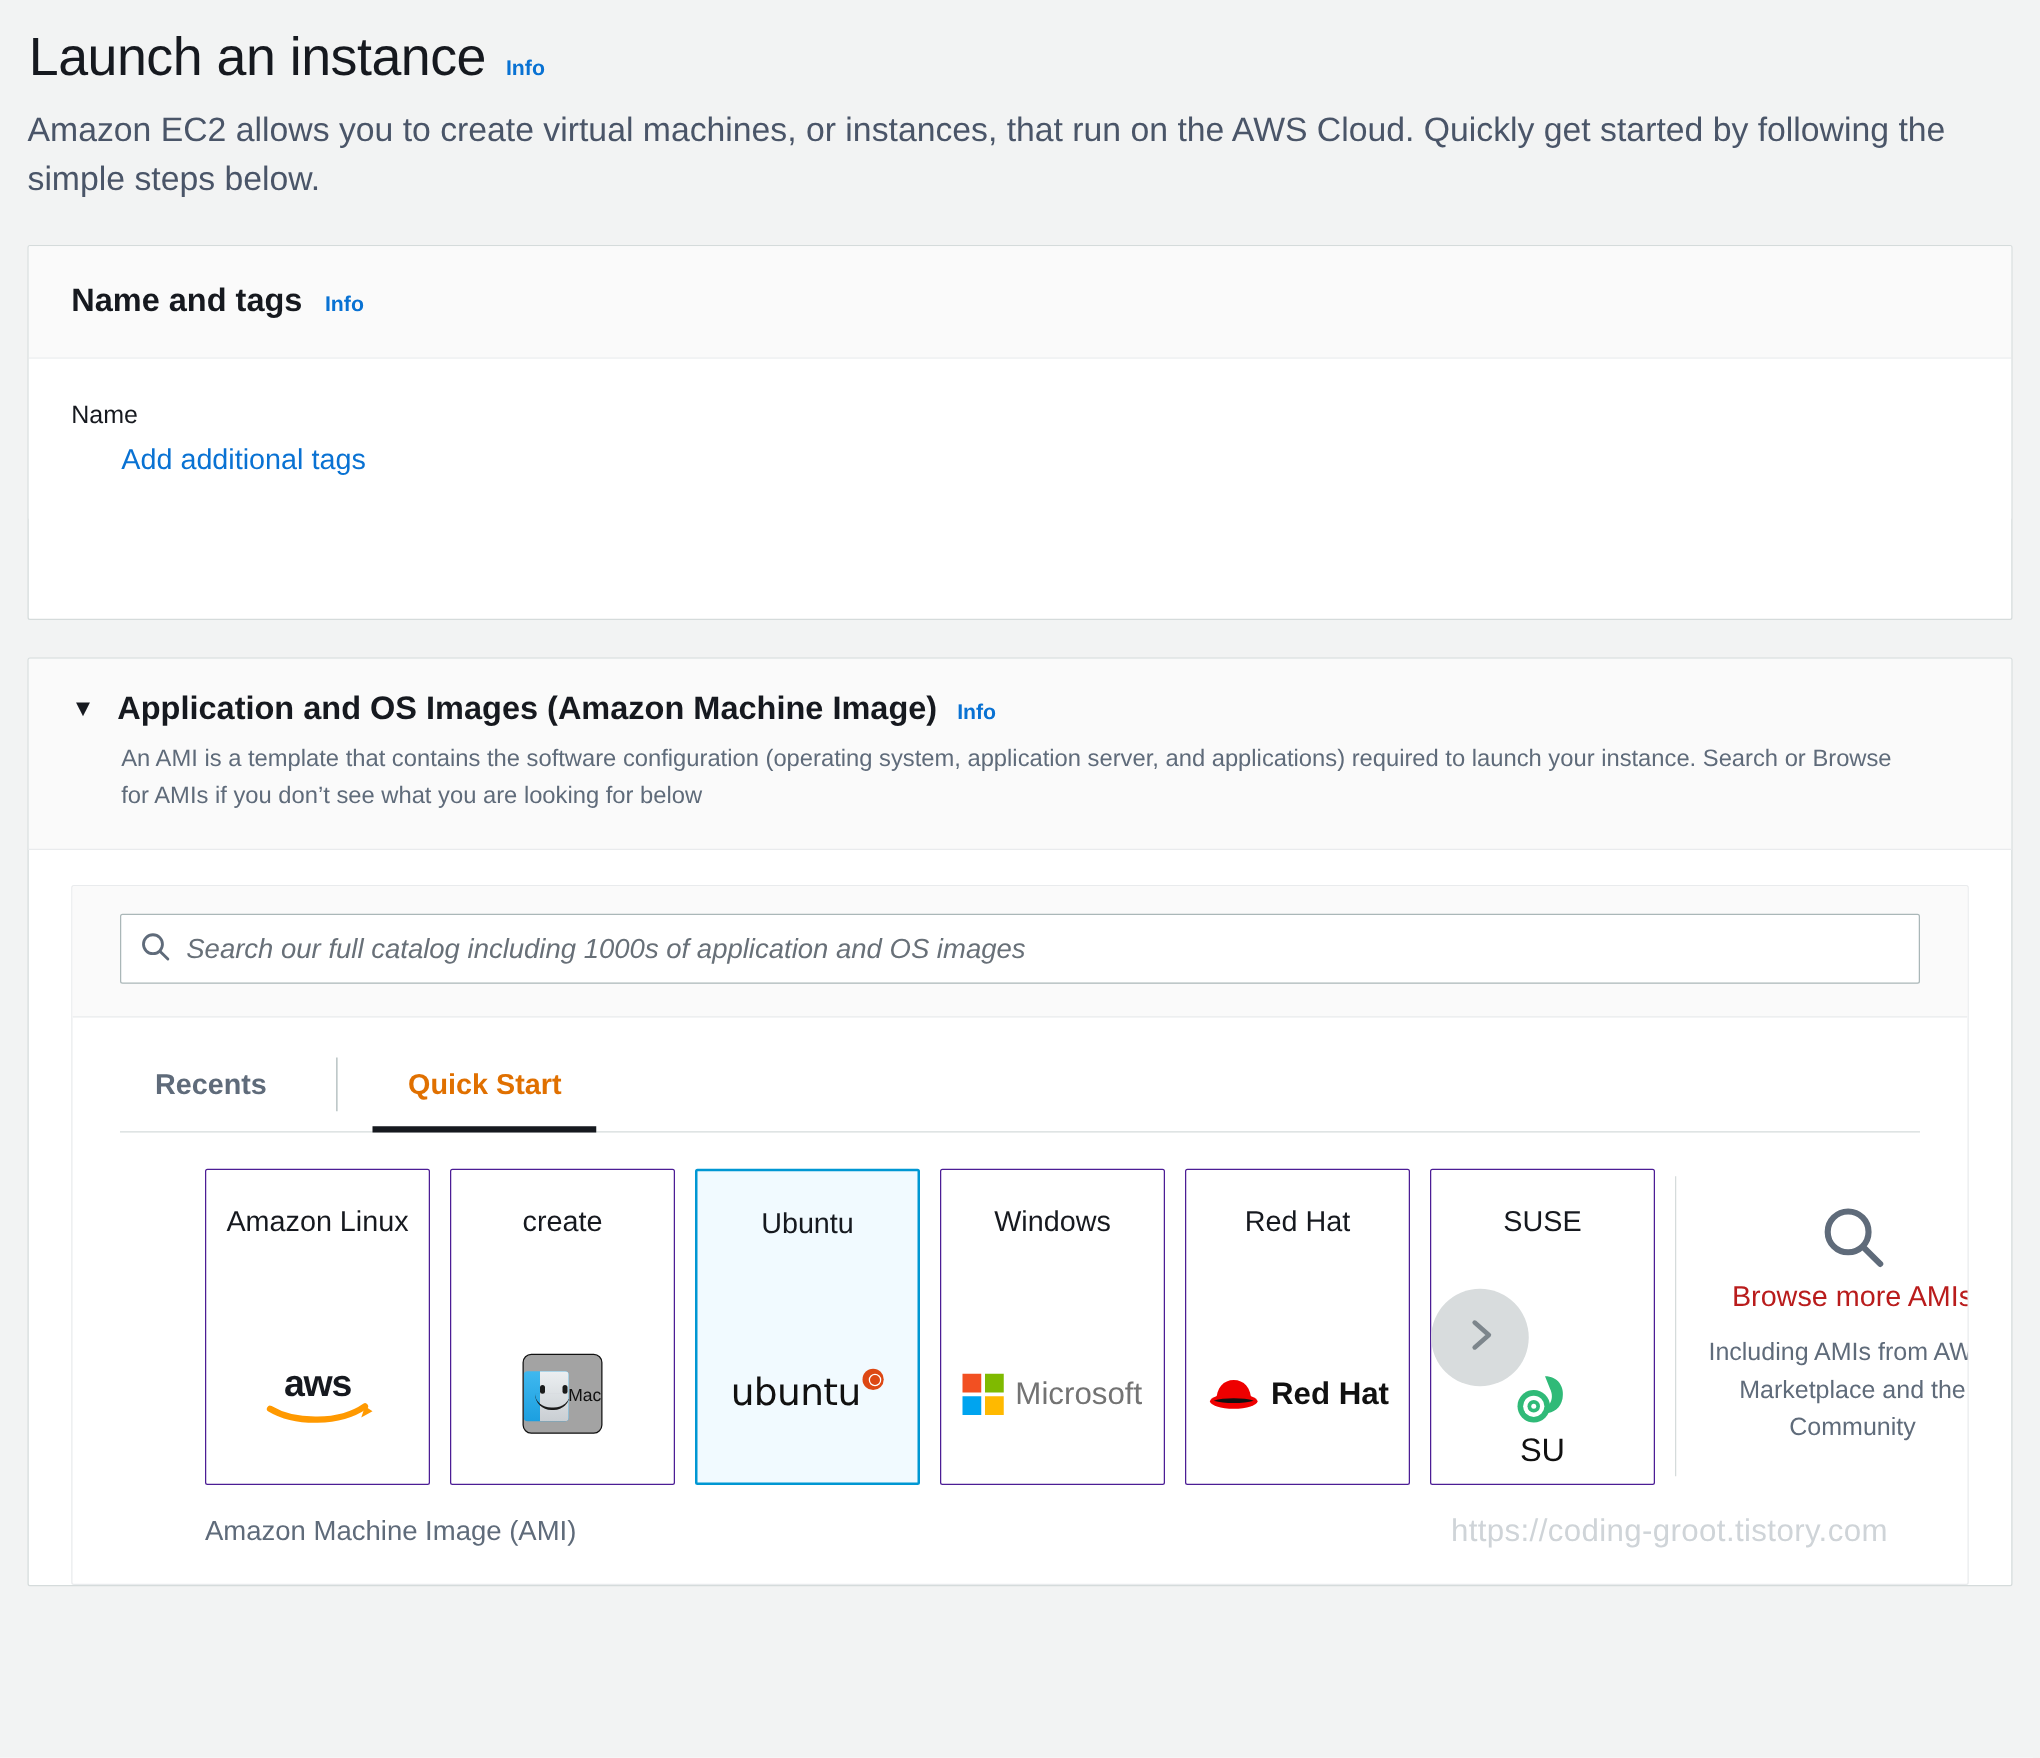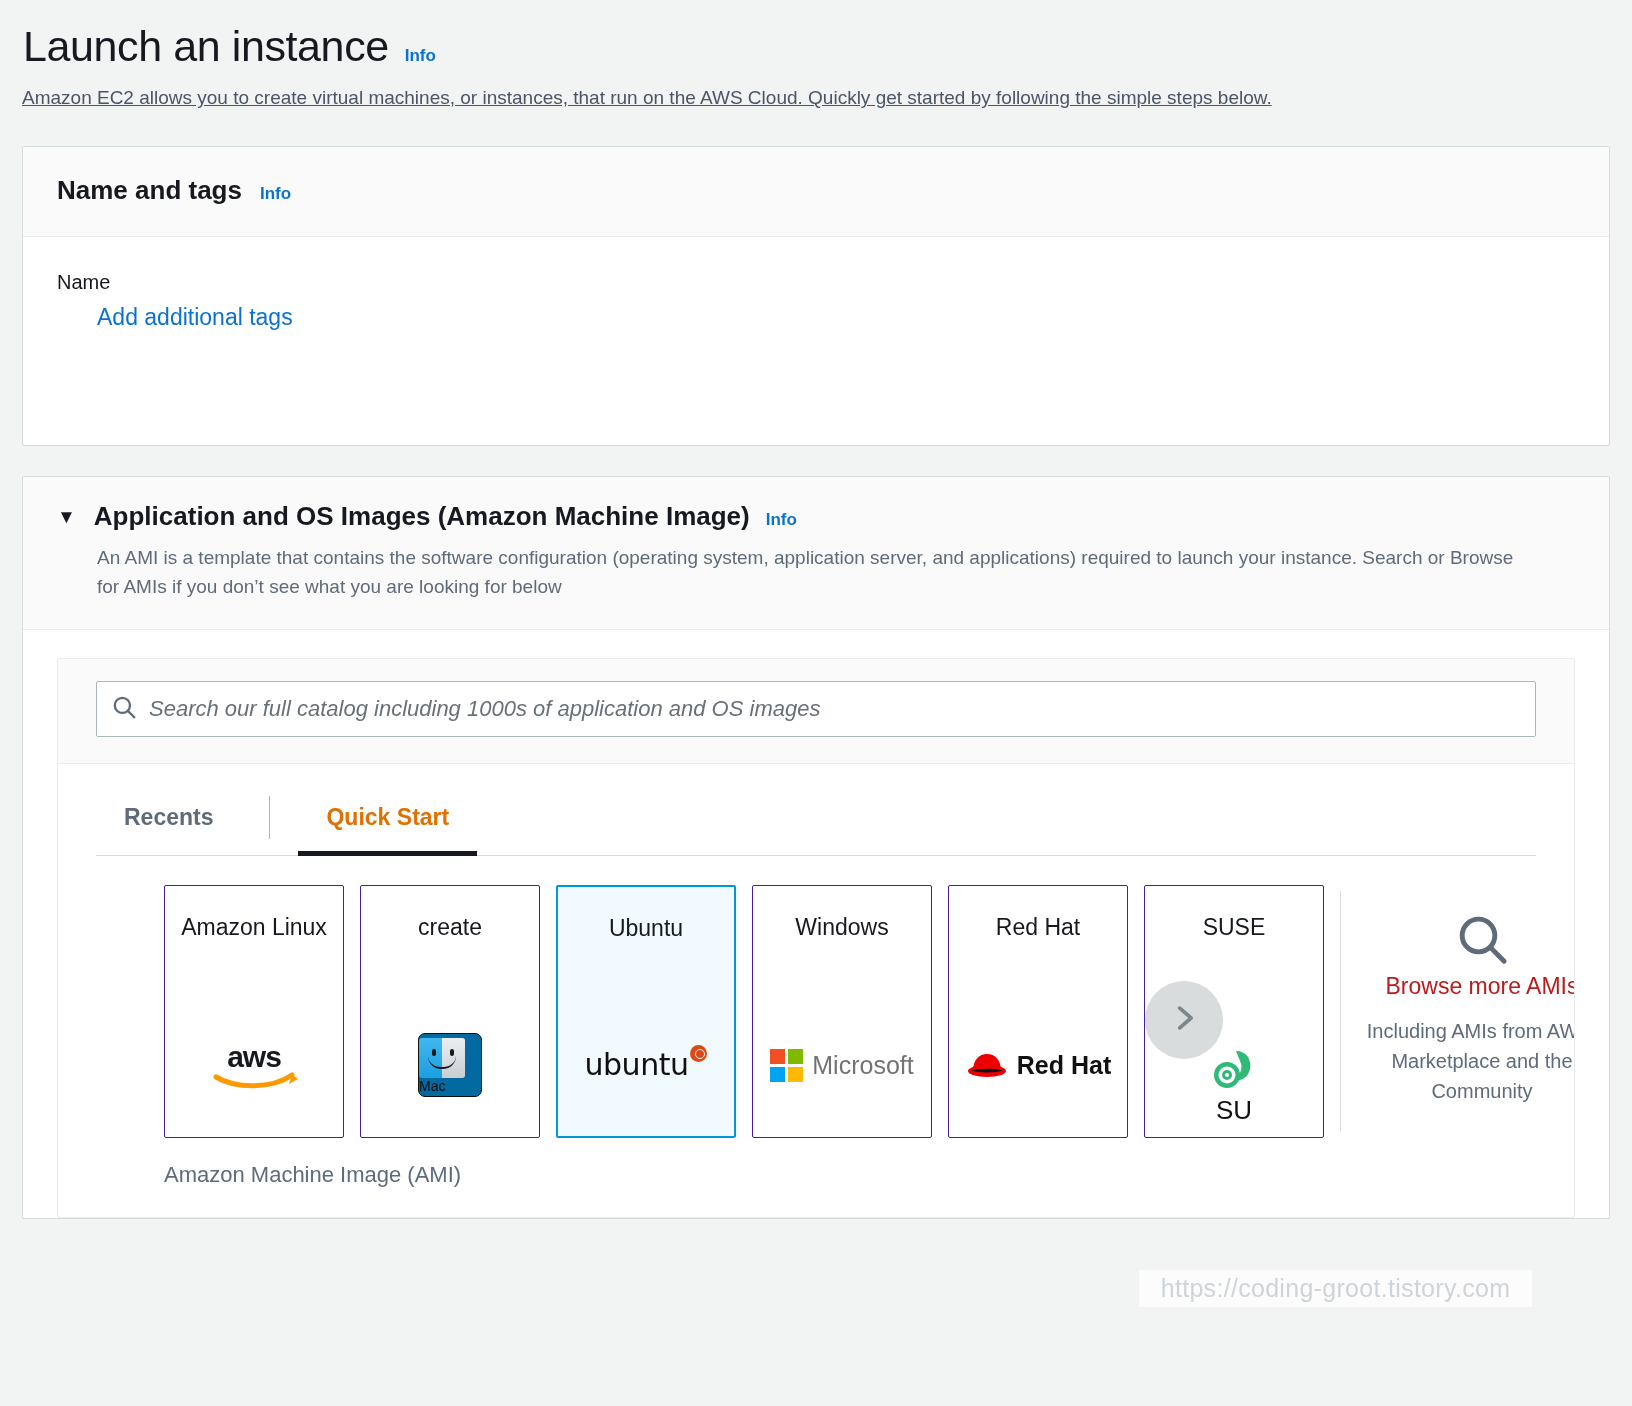"Amazon EC2 allows you to" .page-desc { font-size: 19px -> 27px; text-decoration: underline -> none }
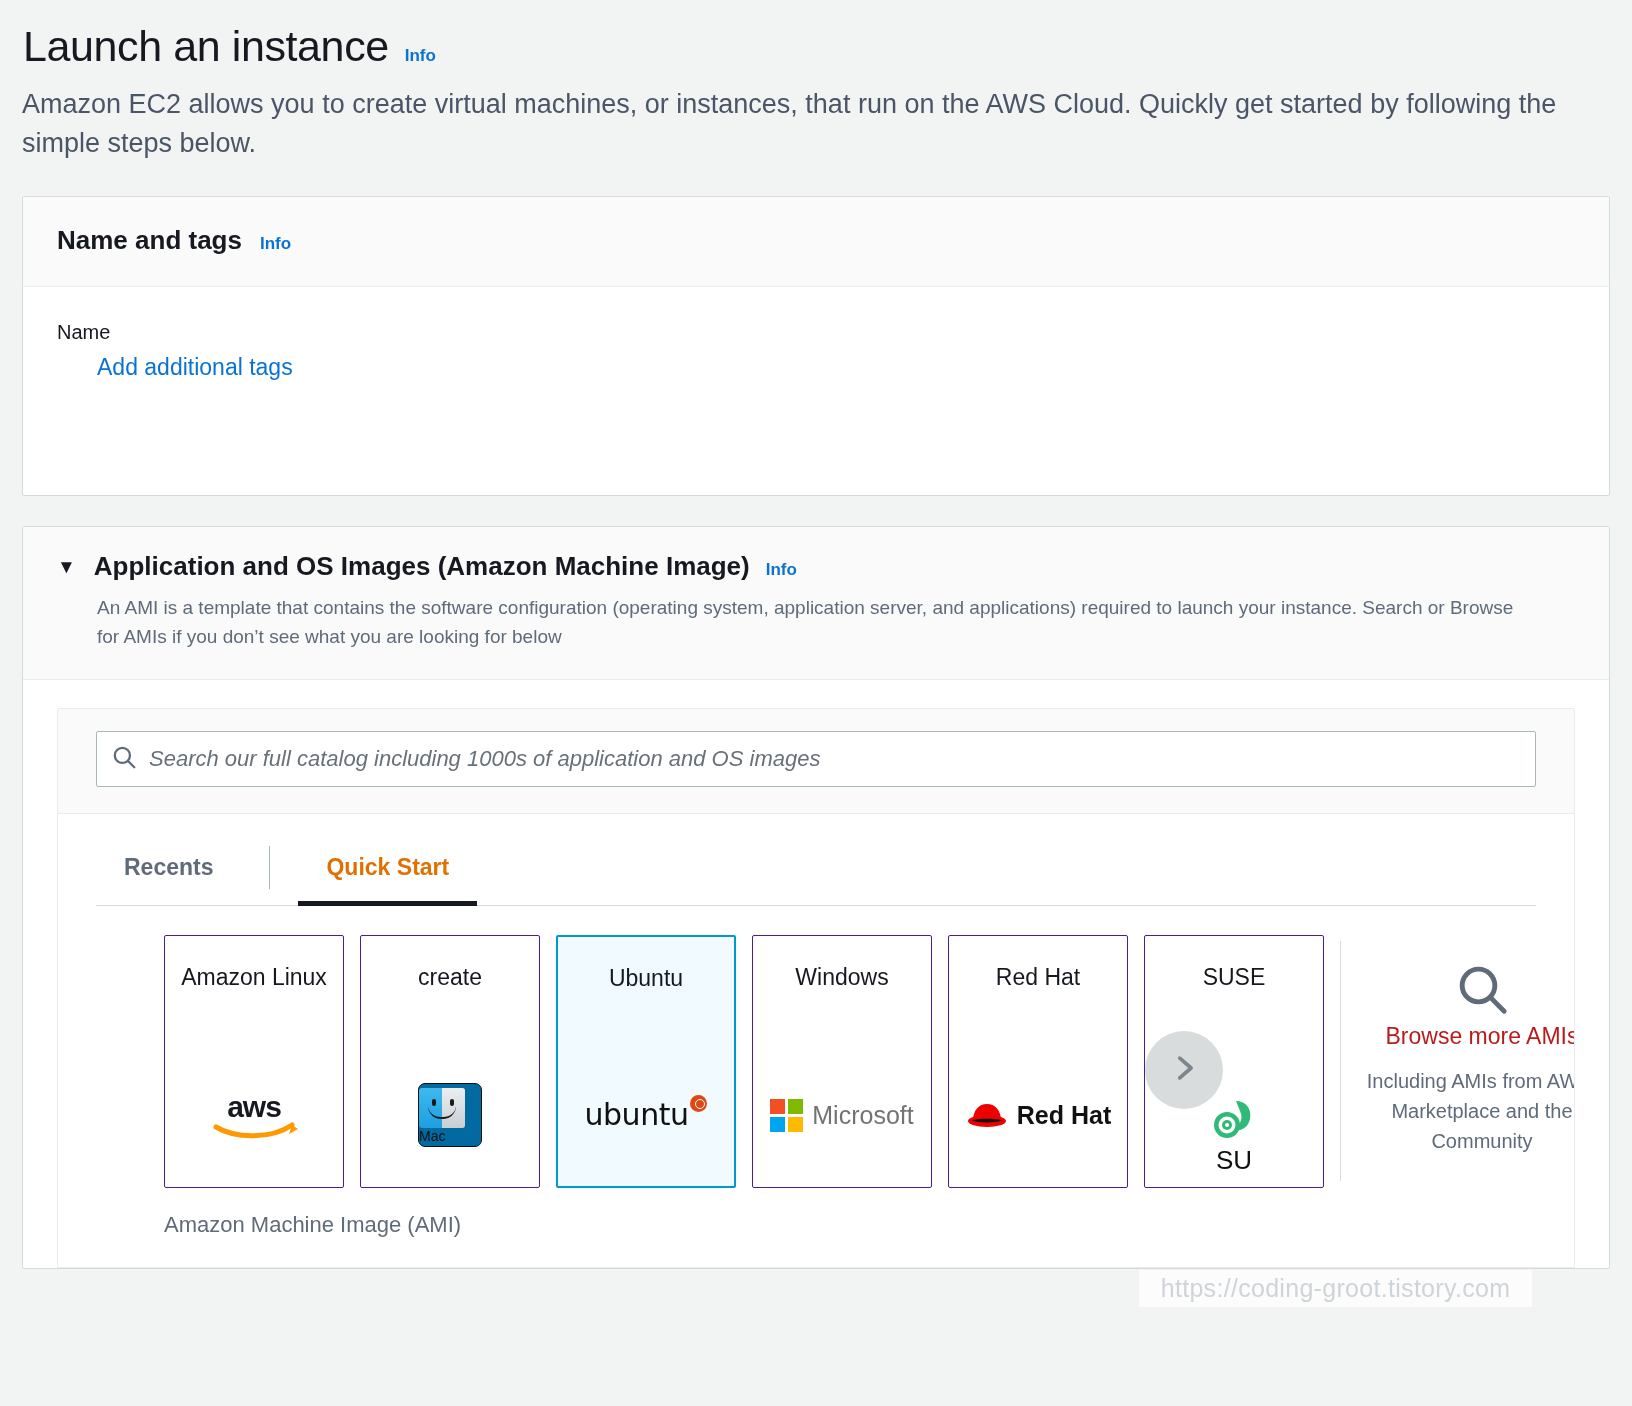"Mac" .mac-icon { align-items: flex-start -> center; background: #0369a1 -> #a3a3a3; flex-direction: column -> none }
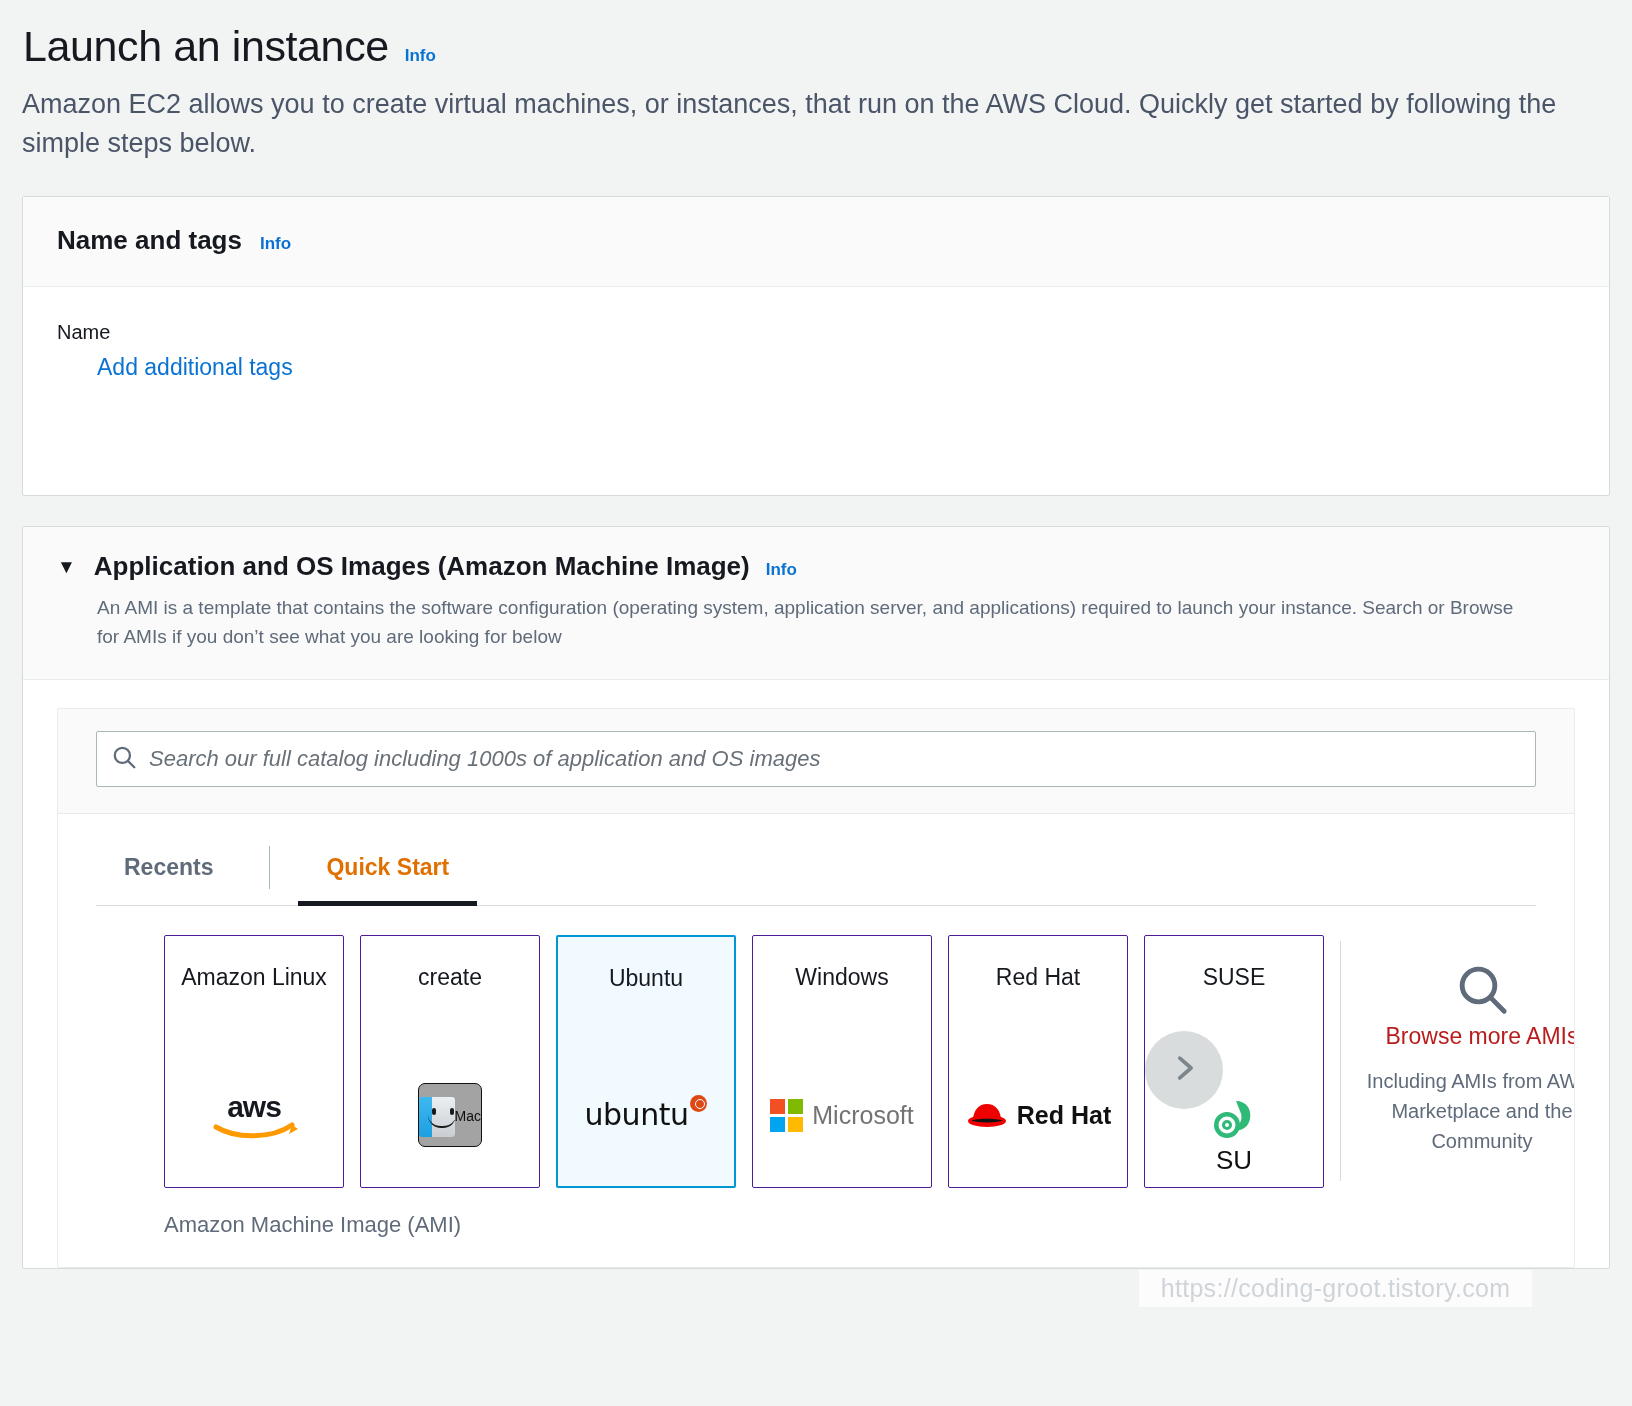"https://coding-groot.tistory.com" .watermark { top: 1270px -> 1207px }
